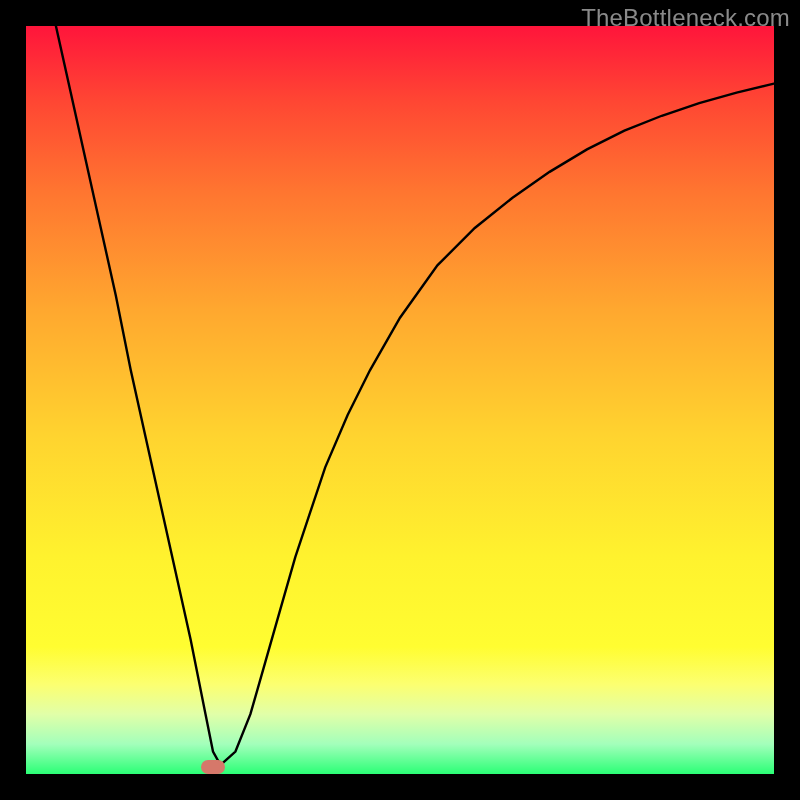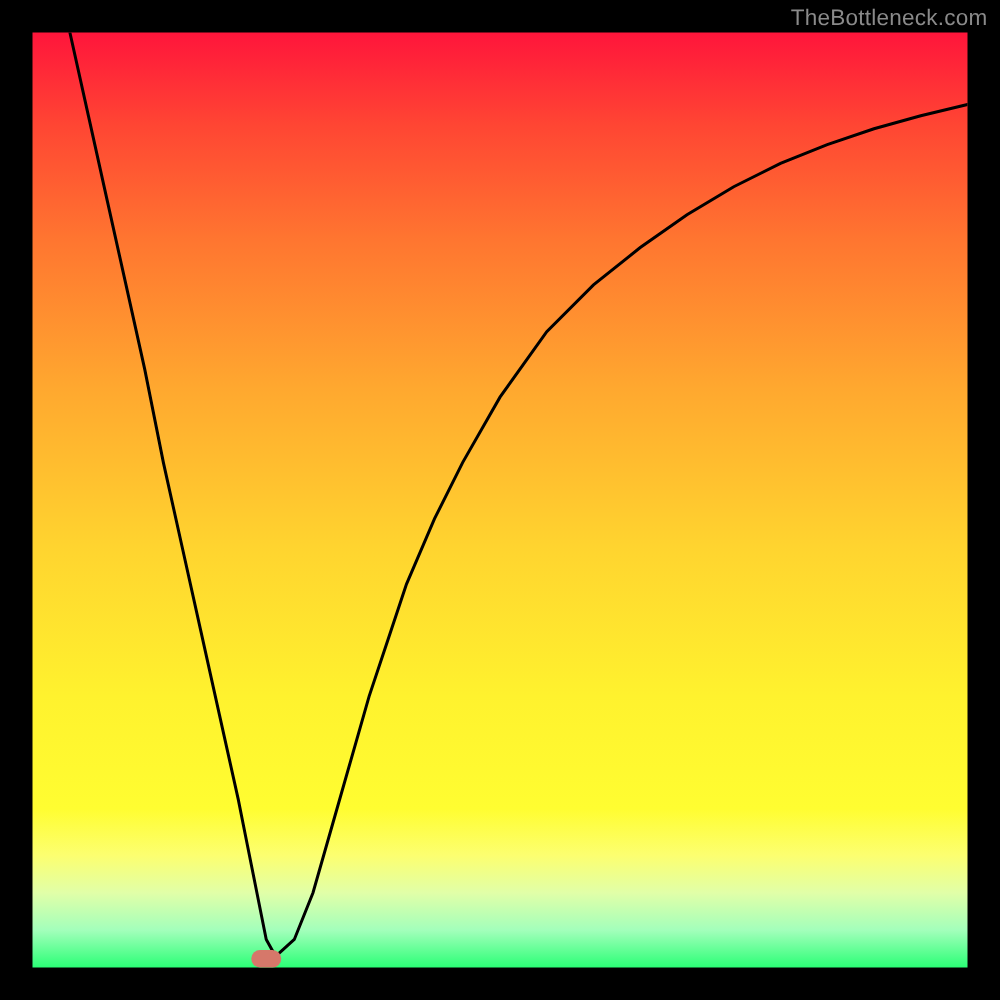"TheBottleneck.com" .watermark { font-size: 18px -> 24px }
